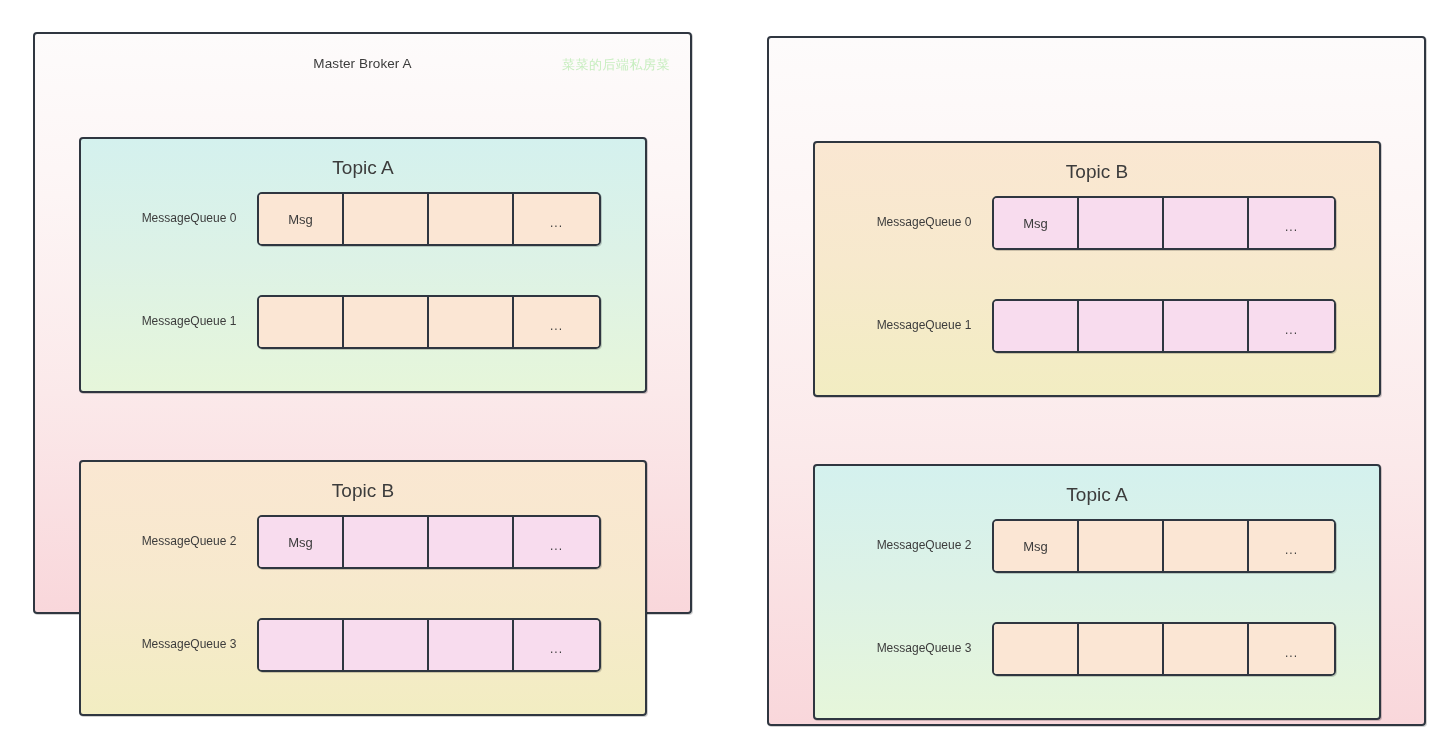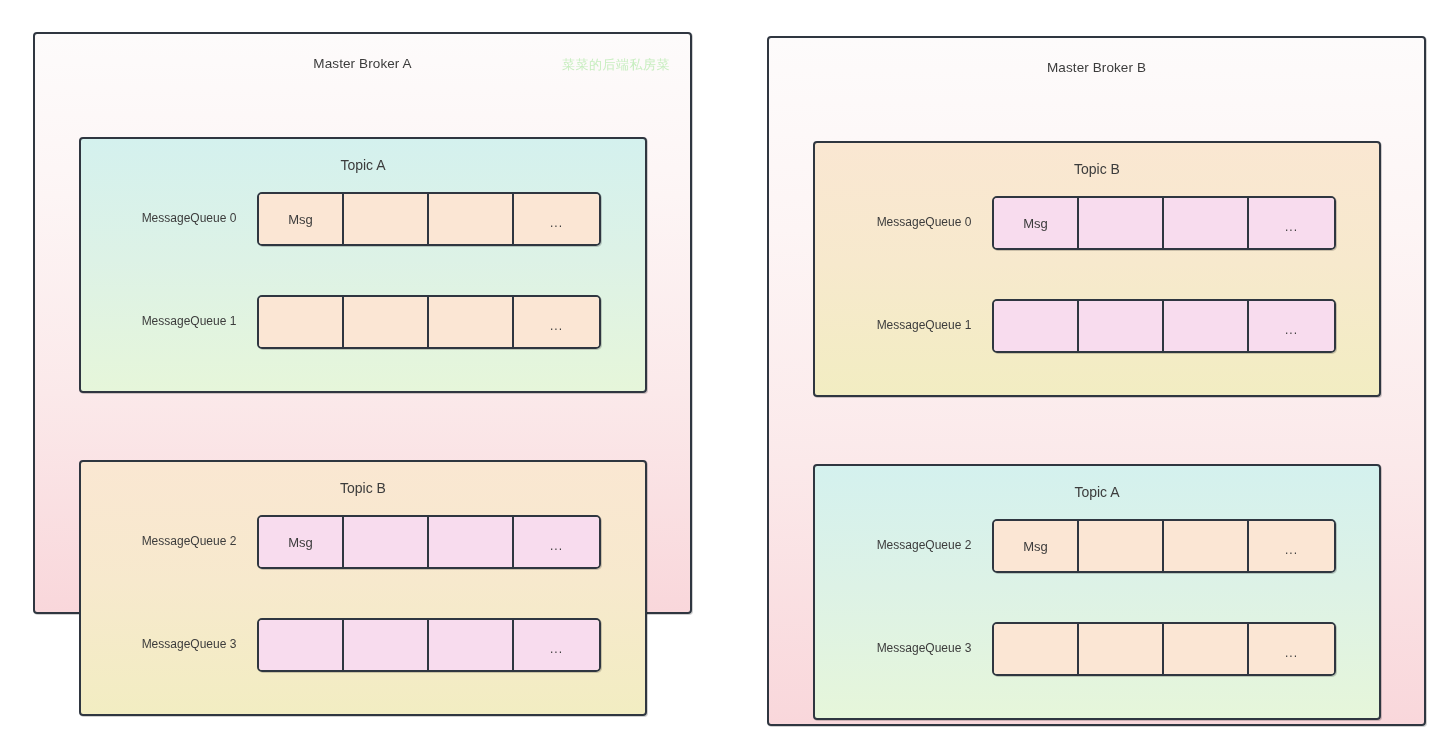"Master Broker B" div.broker-title { html: <div>Master Broker B</div> -> none }
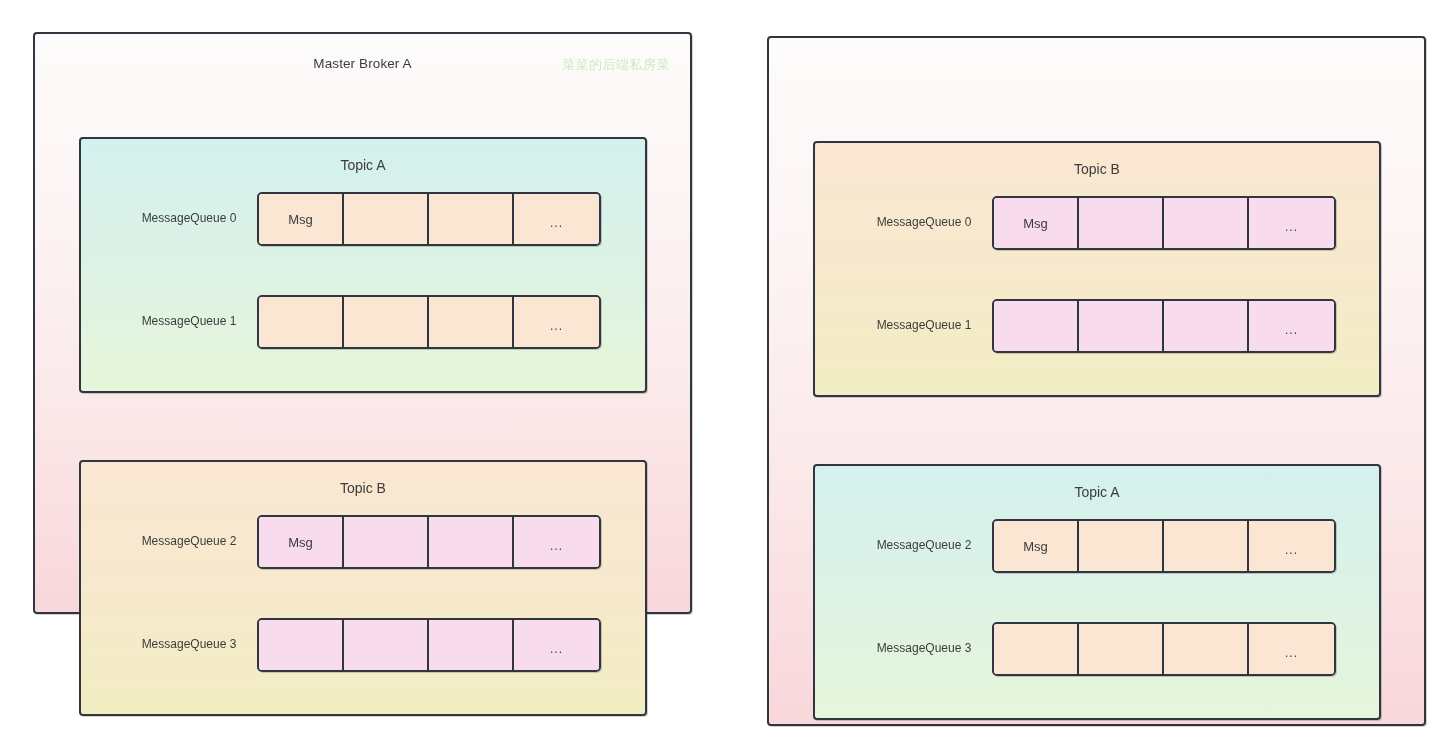"Topic A" .topic-title { font-size: 14px -> 19px }
